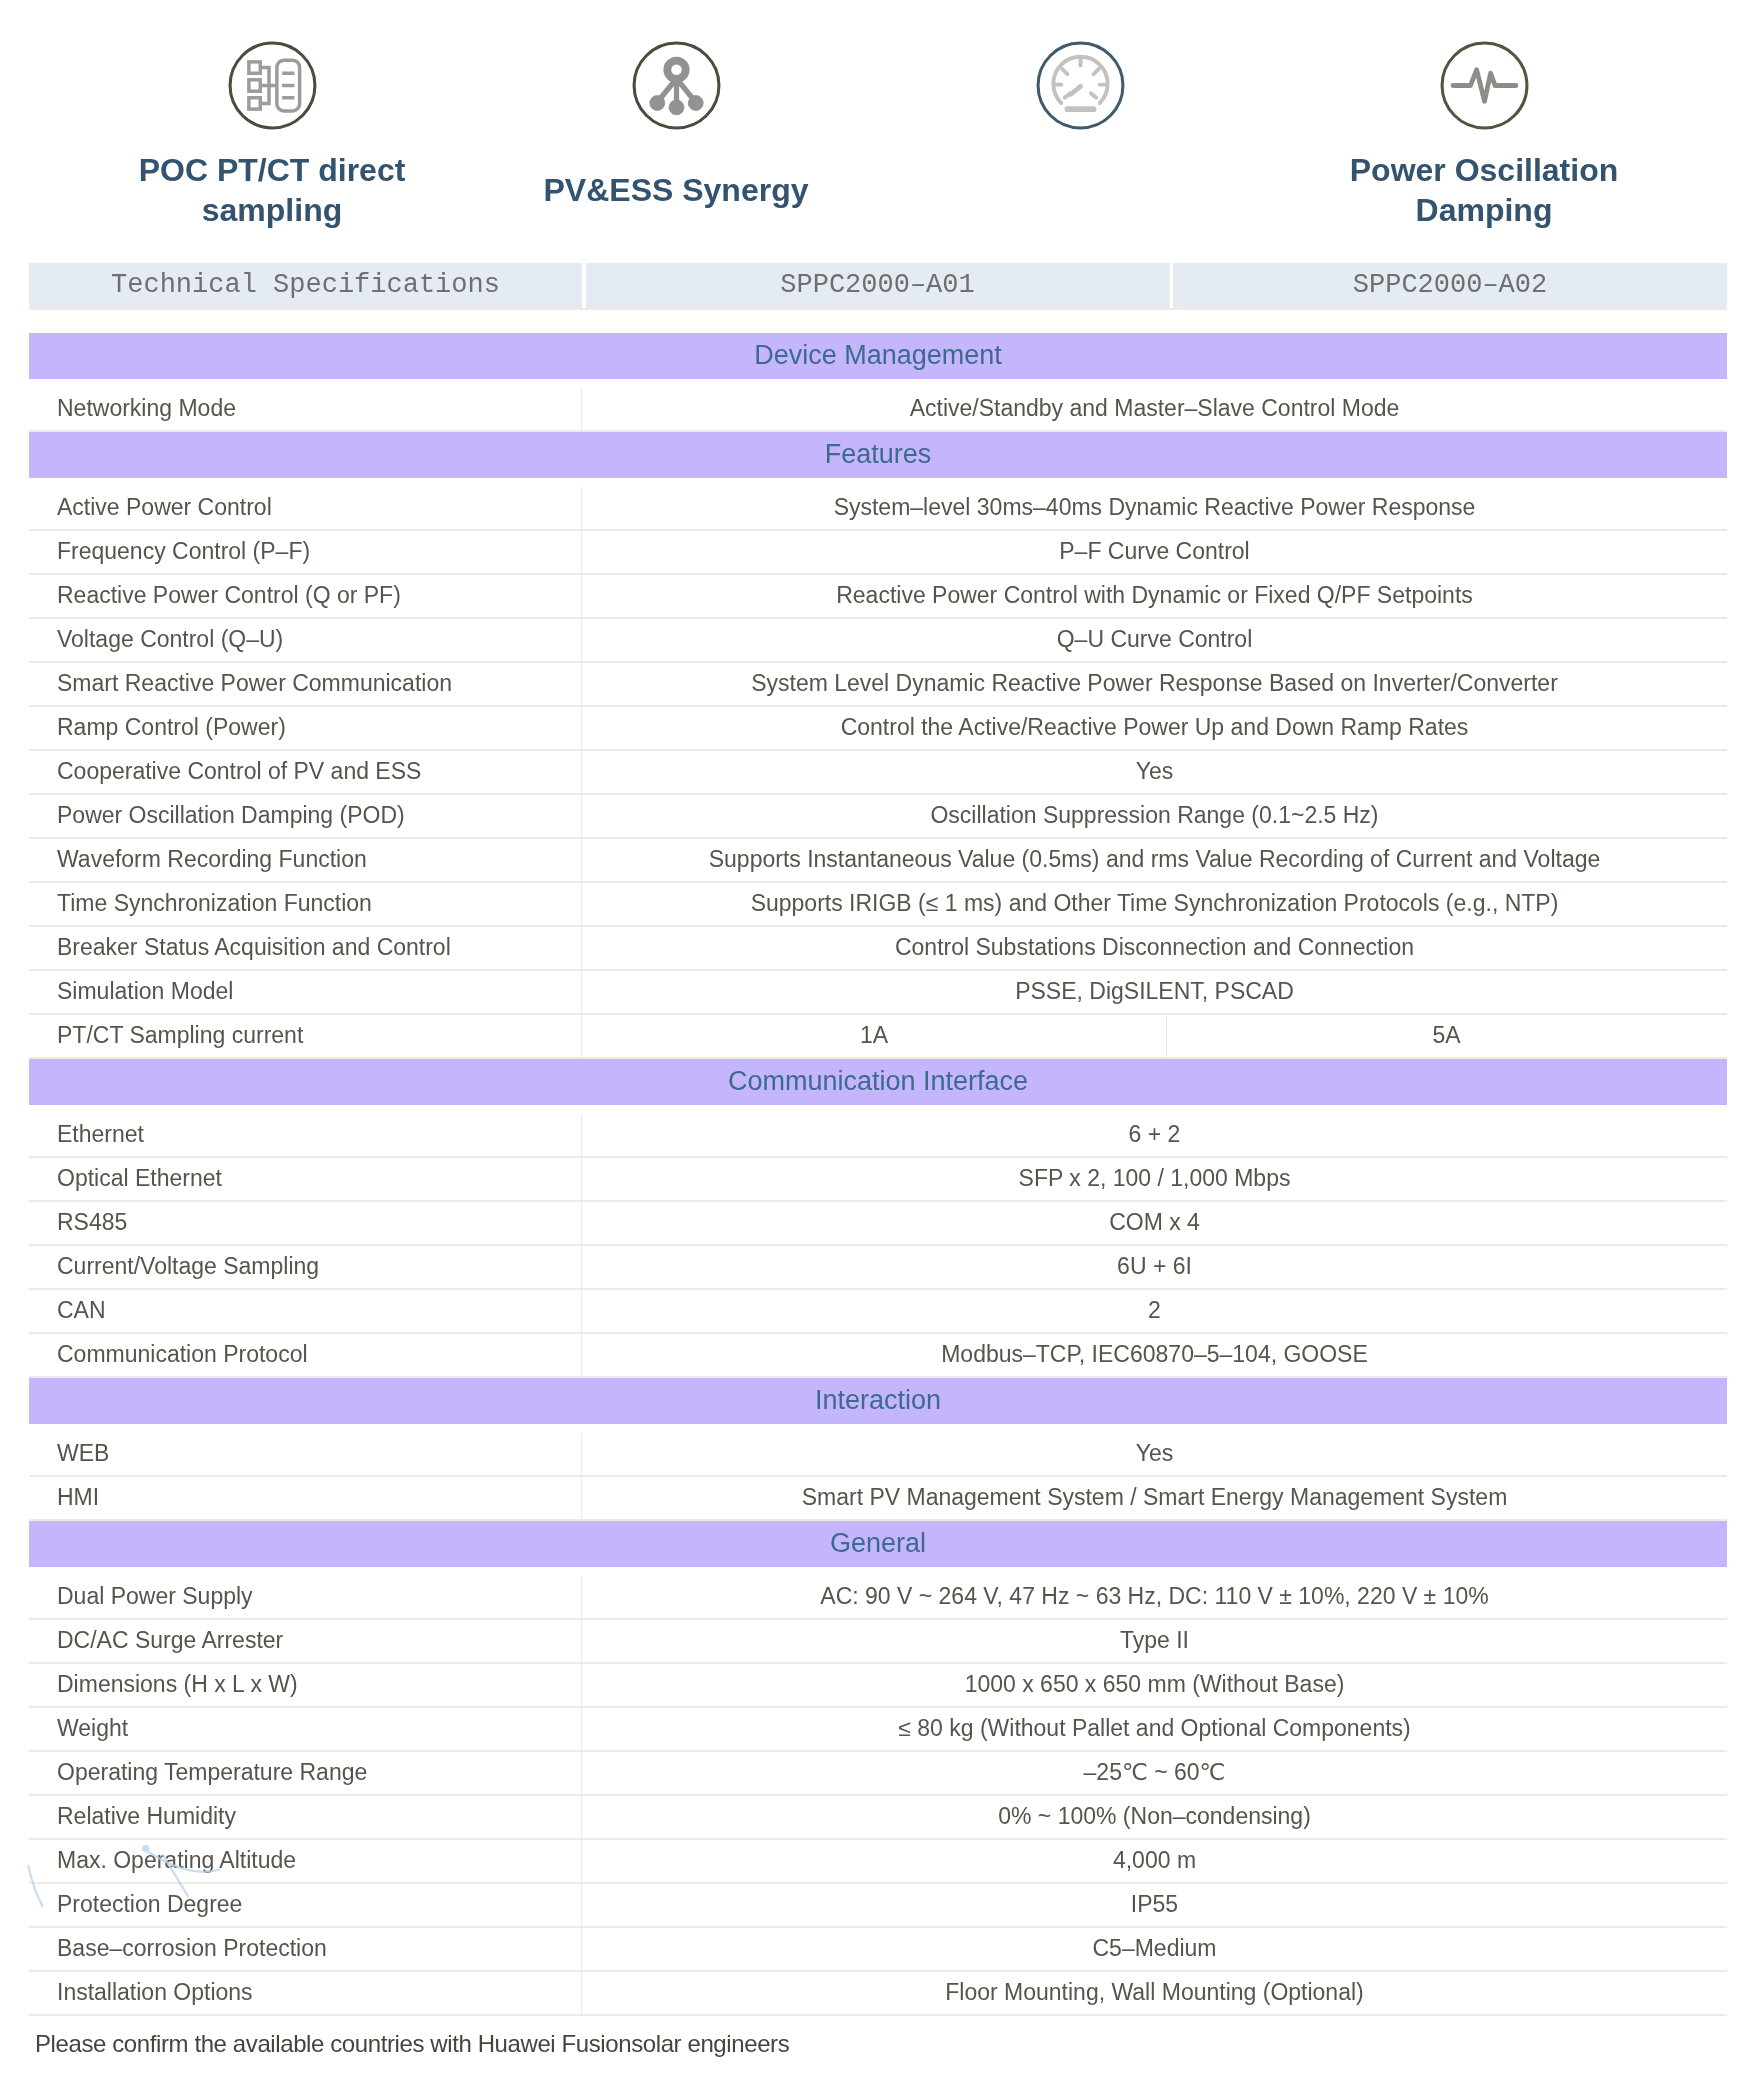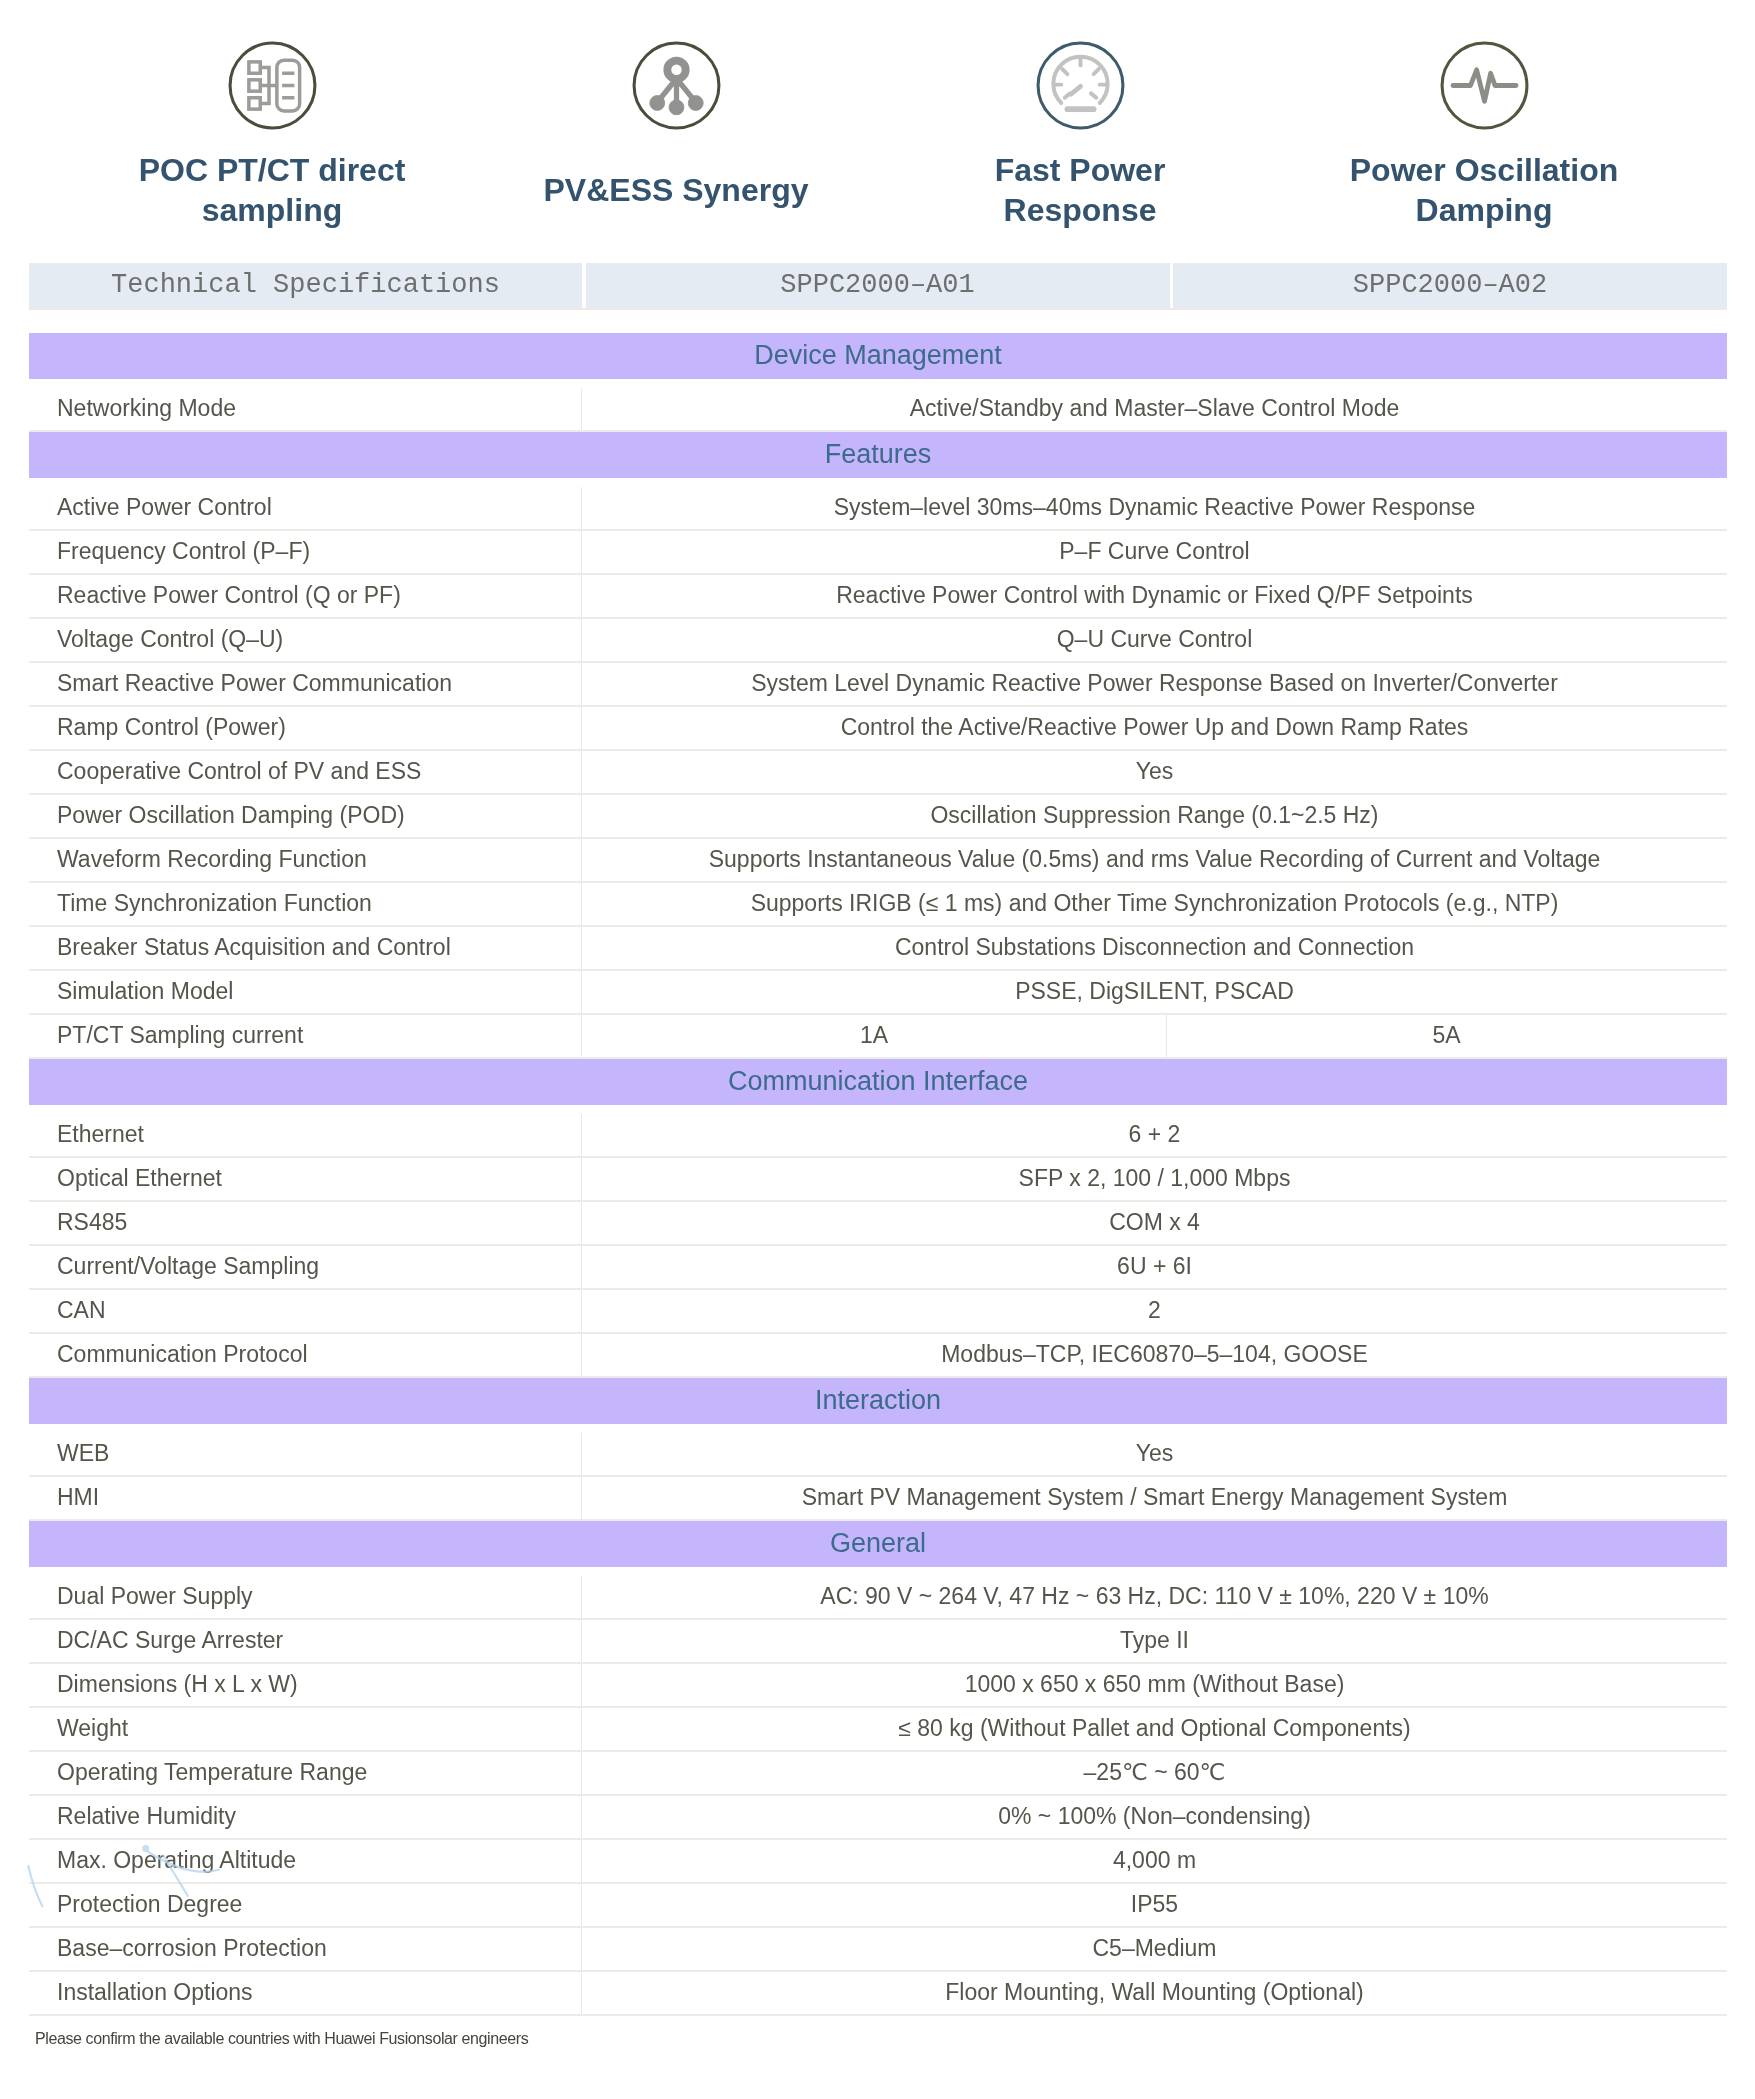"Fast Power Response" div.feature-label { html: <div>Fast Power Response</div> -> none }
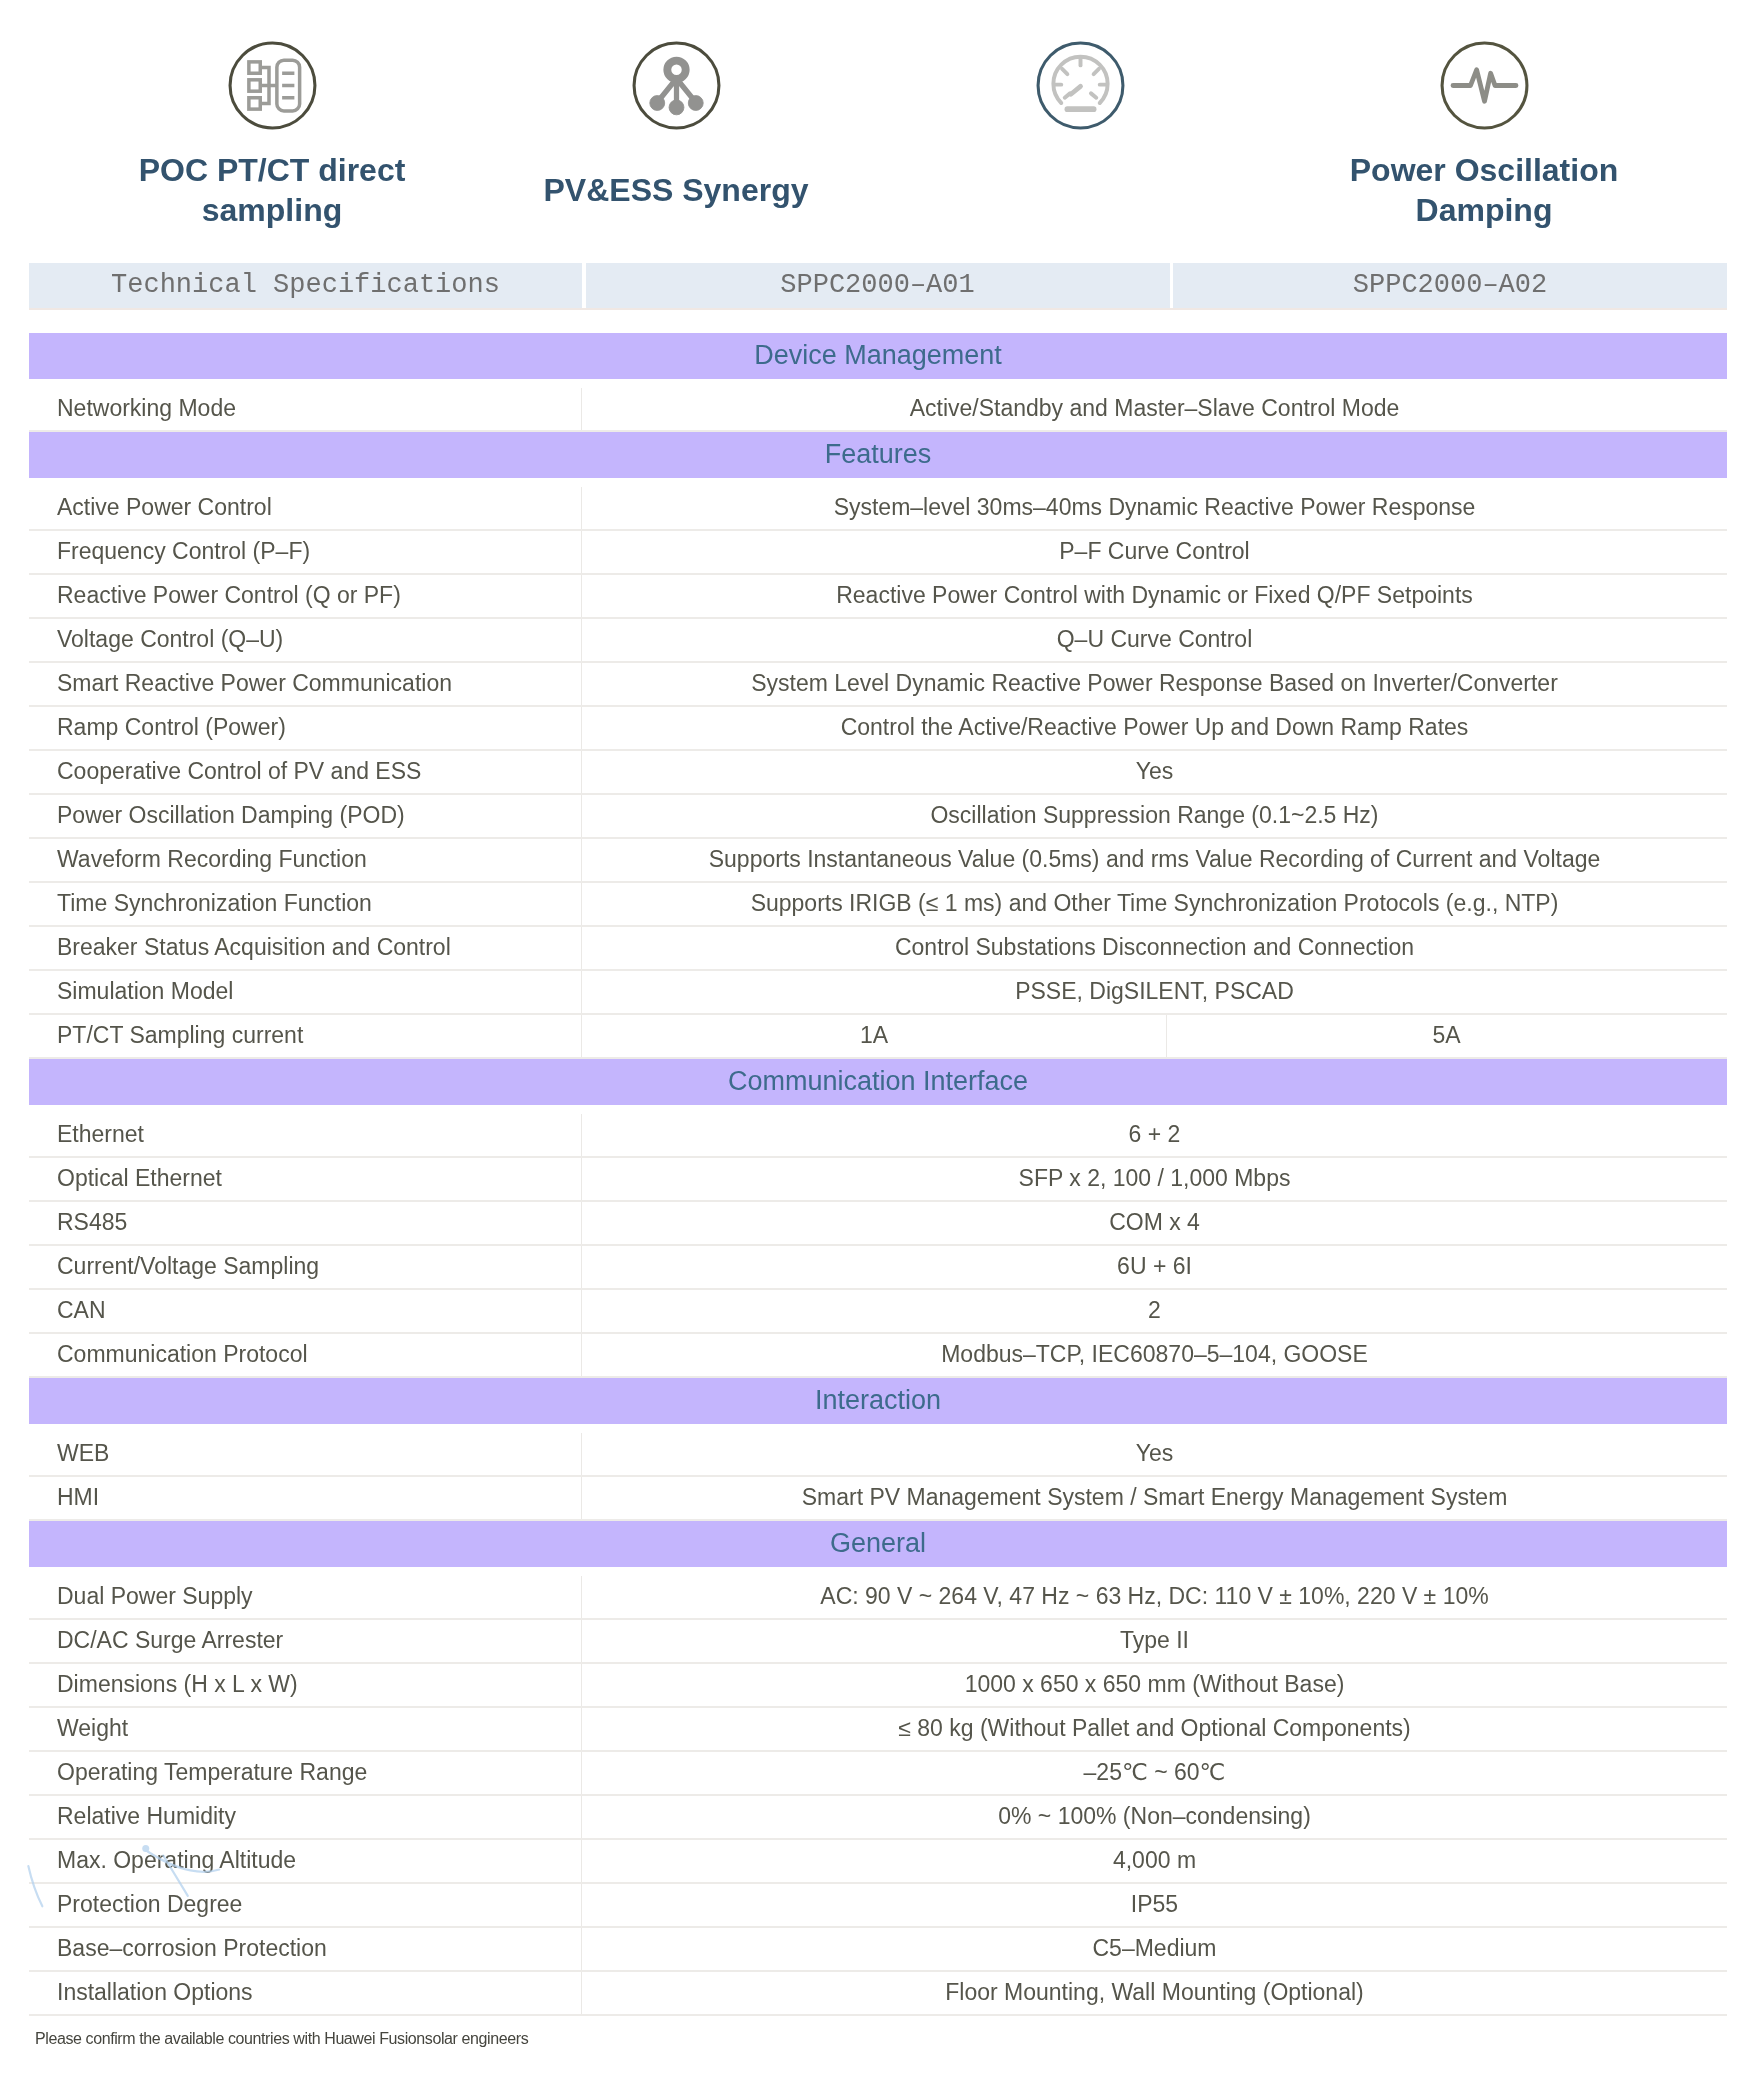"Please confirm the available countries" .footnote { font-size: 16px -> 24px }
